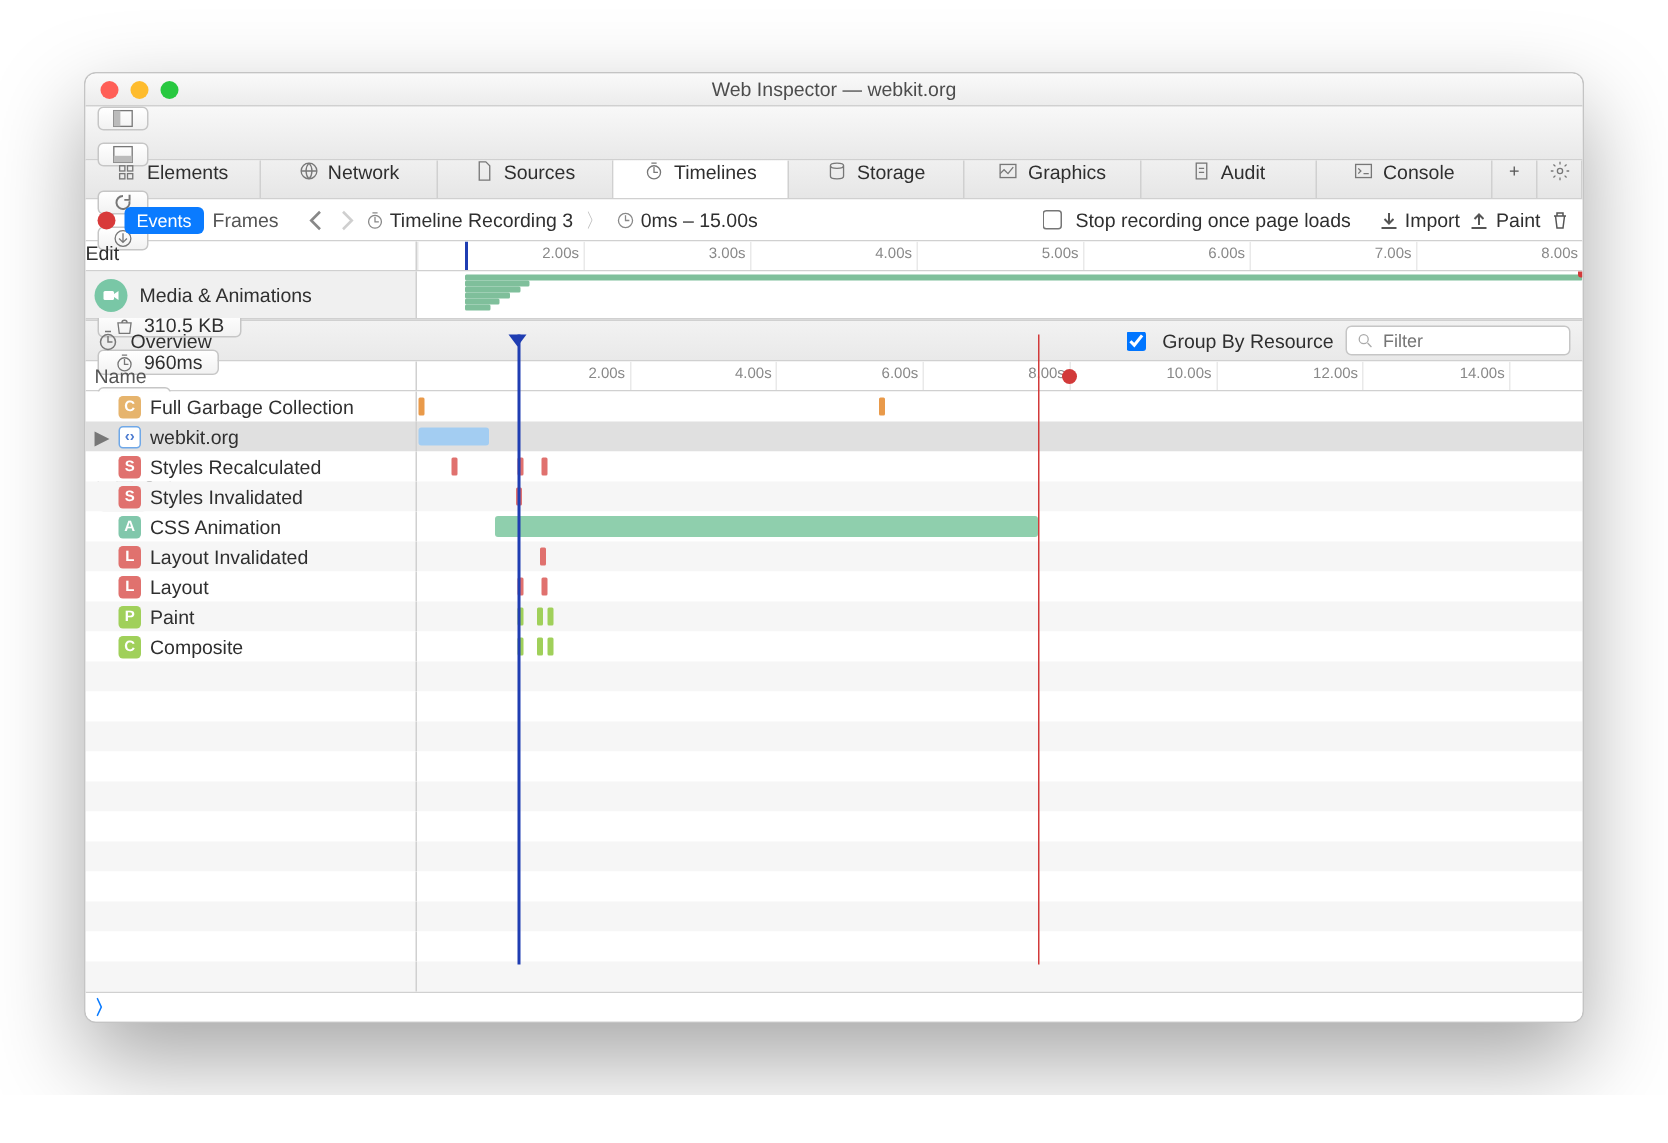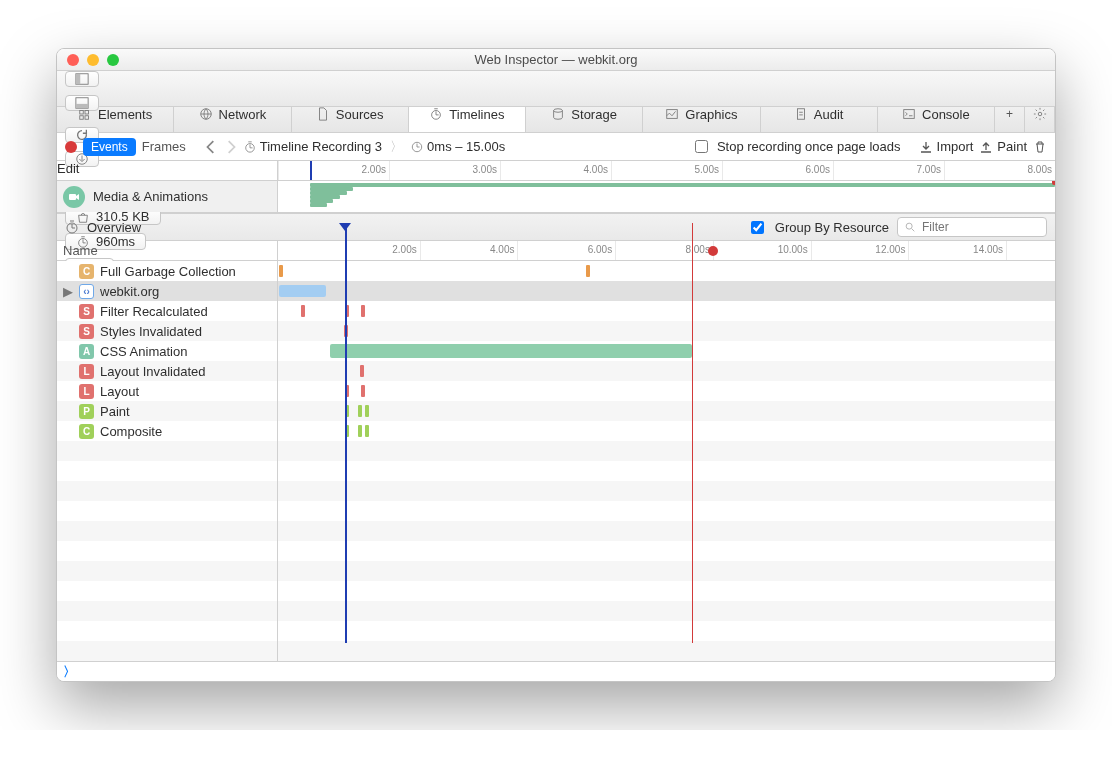"Filter Recalculated" span { text: Filter -> Styles }
